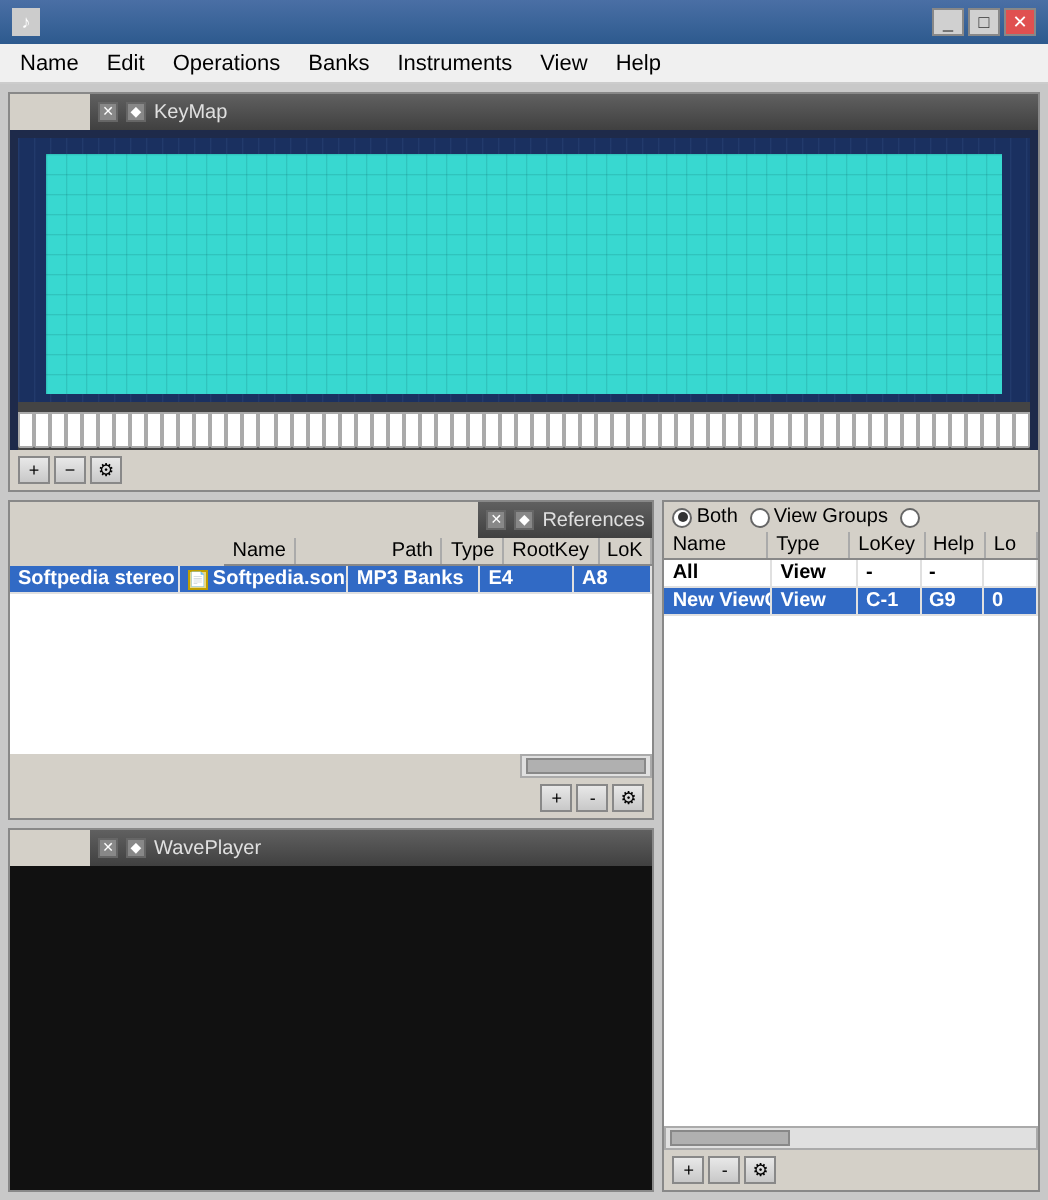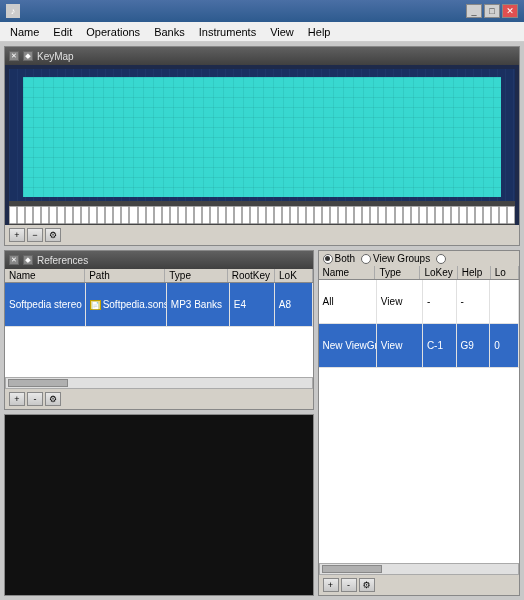"KeyMap" .panel-header { margin-left: none -> 40px }
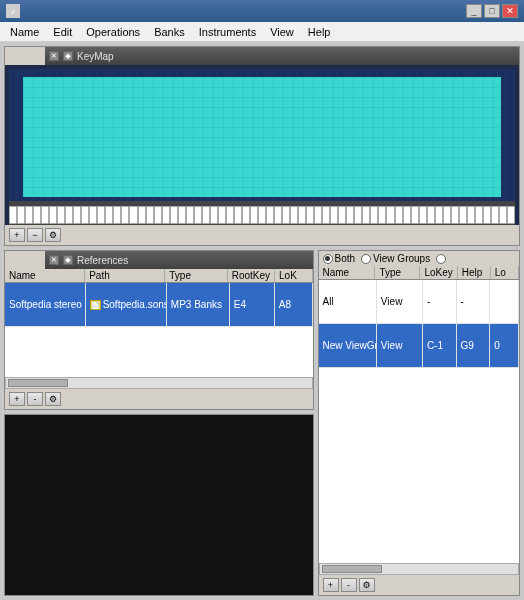"References" .references-panel { align-items: none -> flex-end }
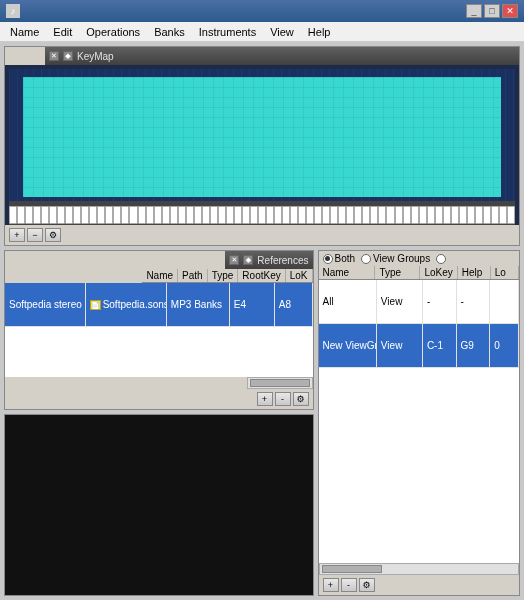"Path" div.th { margin-left: none -> 44px }
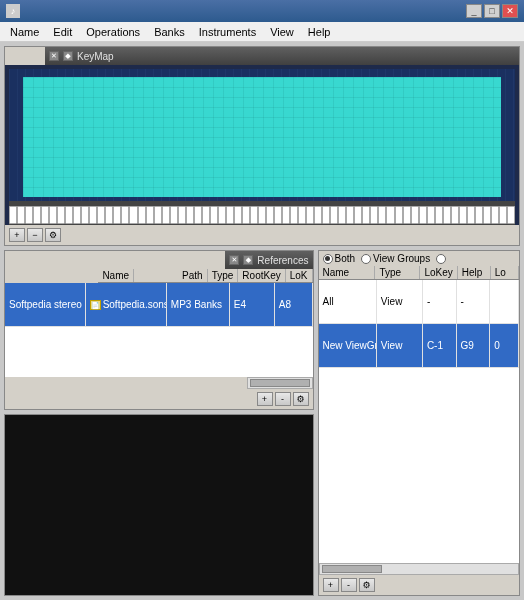"Softpedia stereo" .td { font-weight: none -> bold; padding: 16px 4px -> 1px 4px }
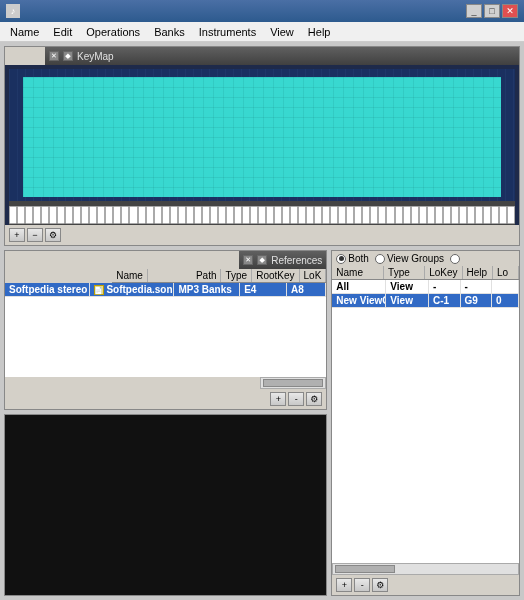"WavePlayer" div.panel-header { html: none -> <div> <div>✕</div> <div>◆</div> <span>WavePlayer</span> </div> }
